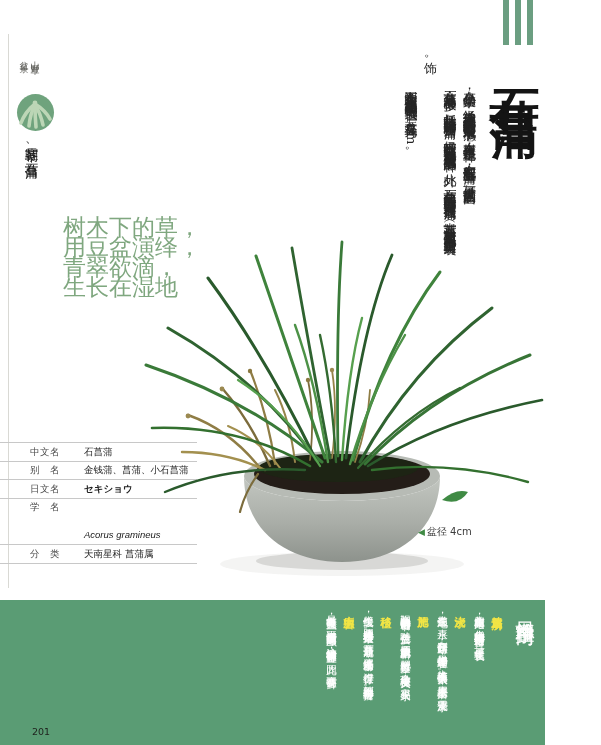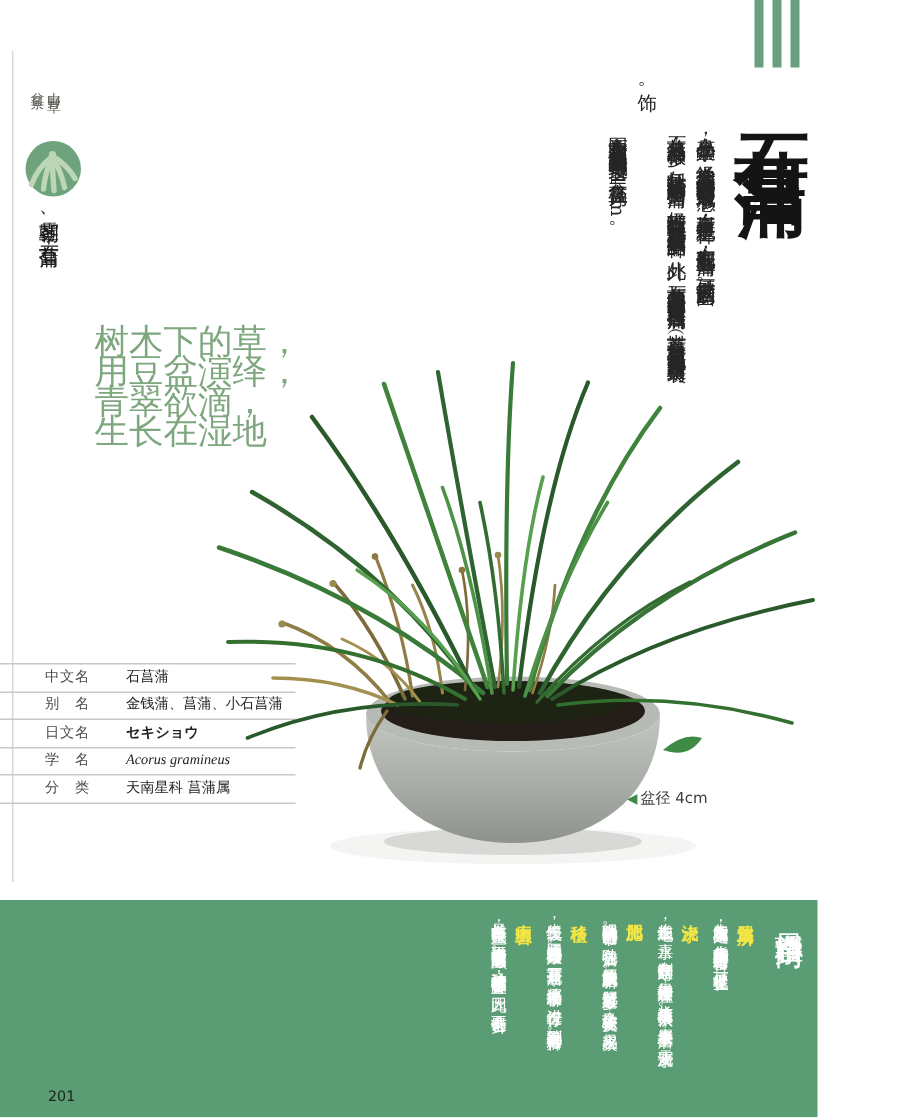"Acorus gramineus" .spec-value.latin { font-family: Liberation Serif, serif -> Liberation Sans, sans-serif; margin-top: none -> 28px }
